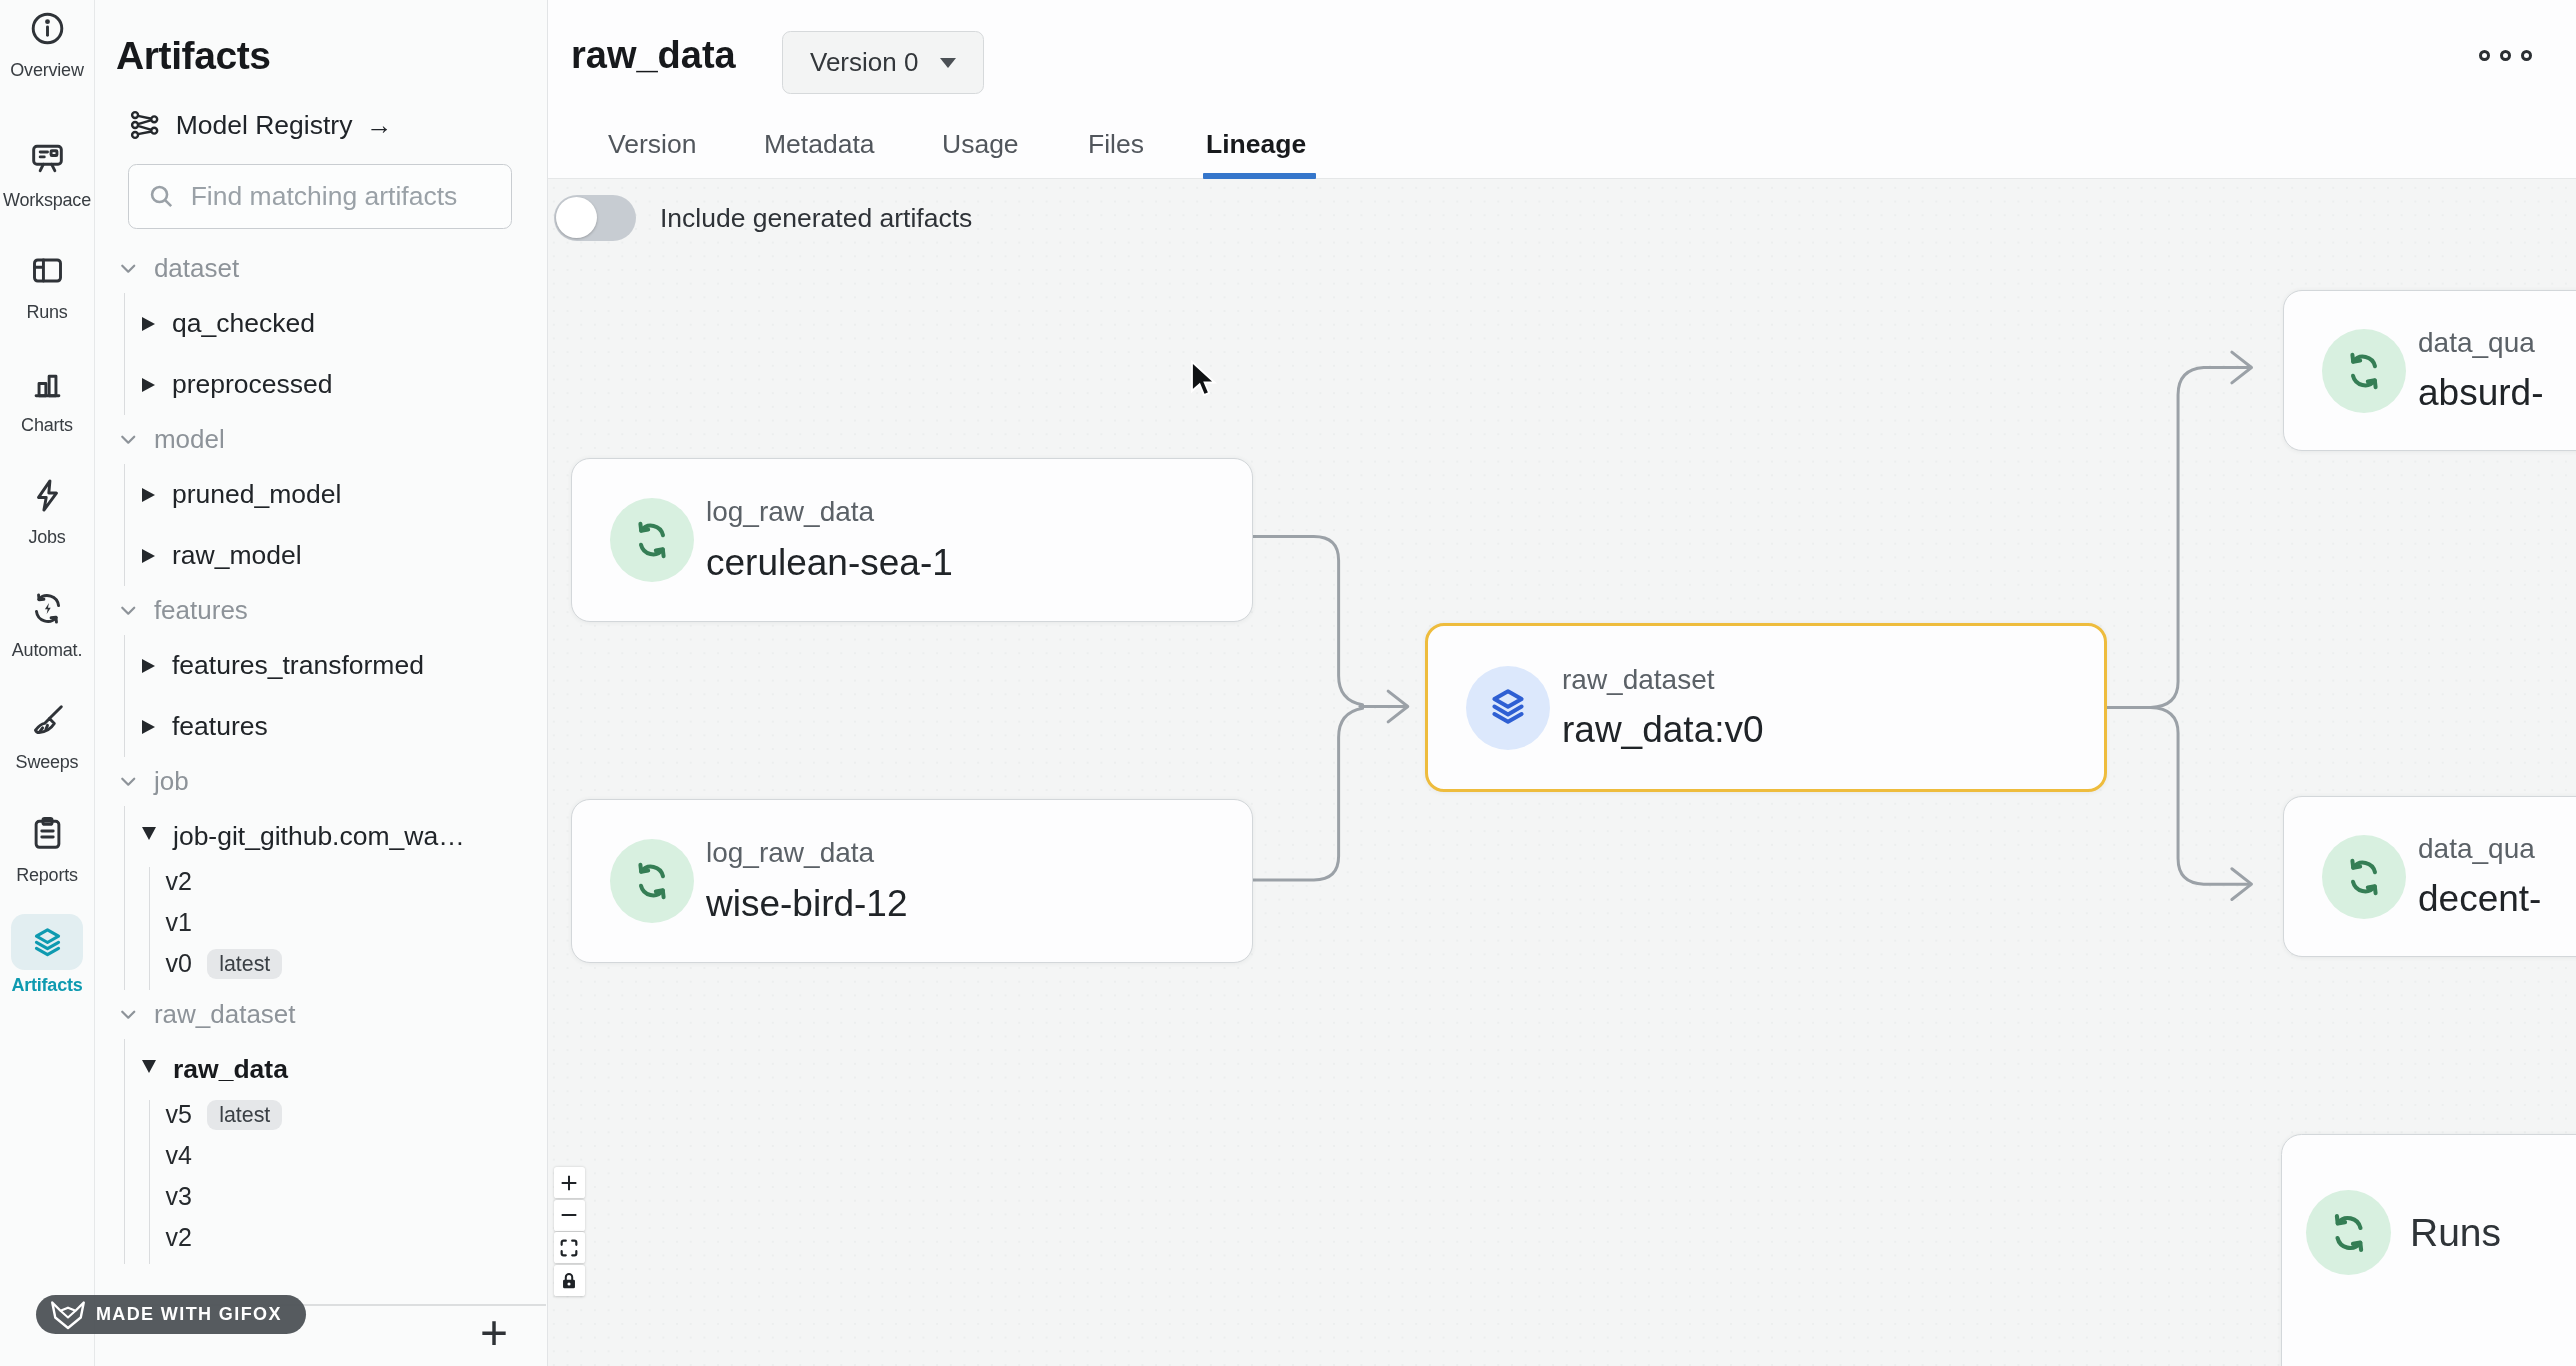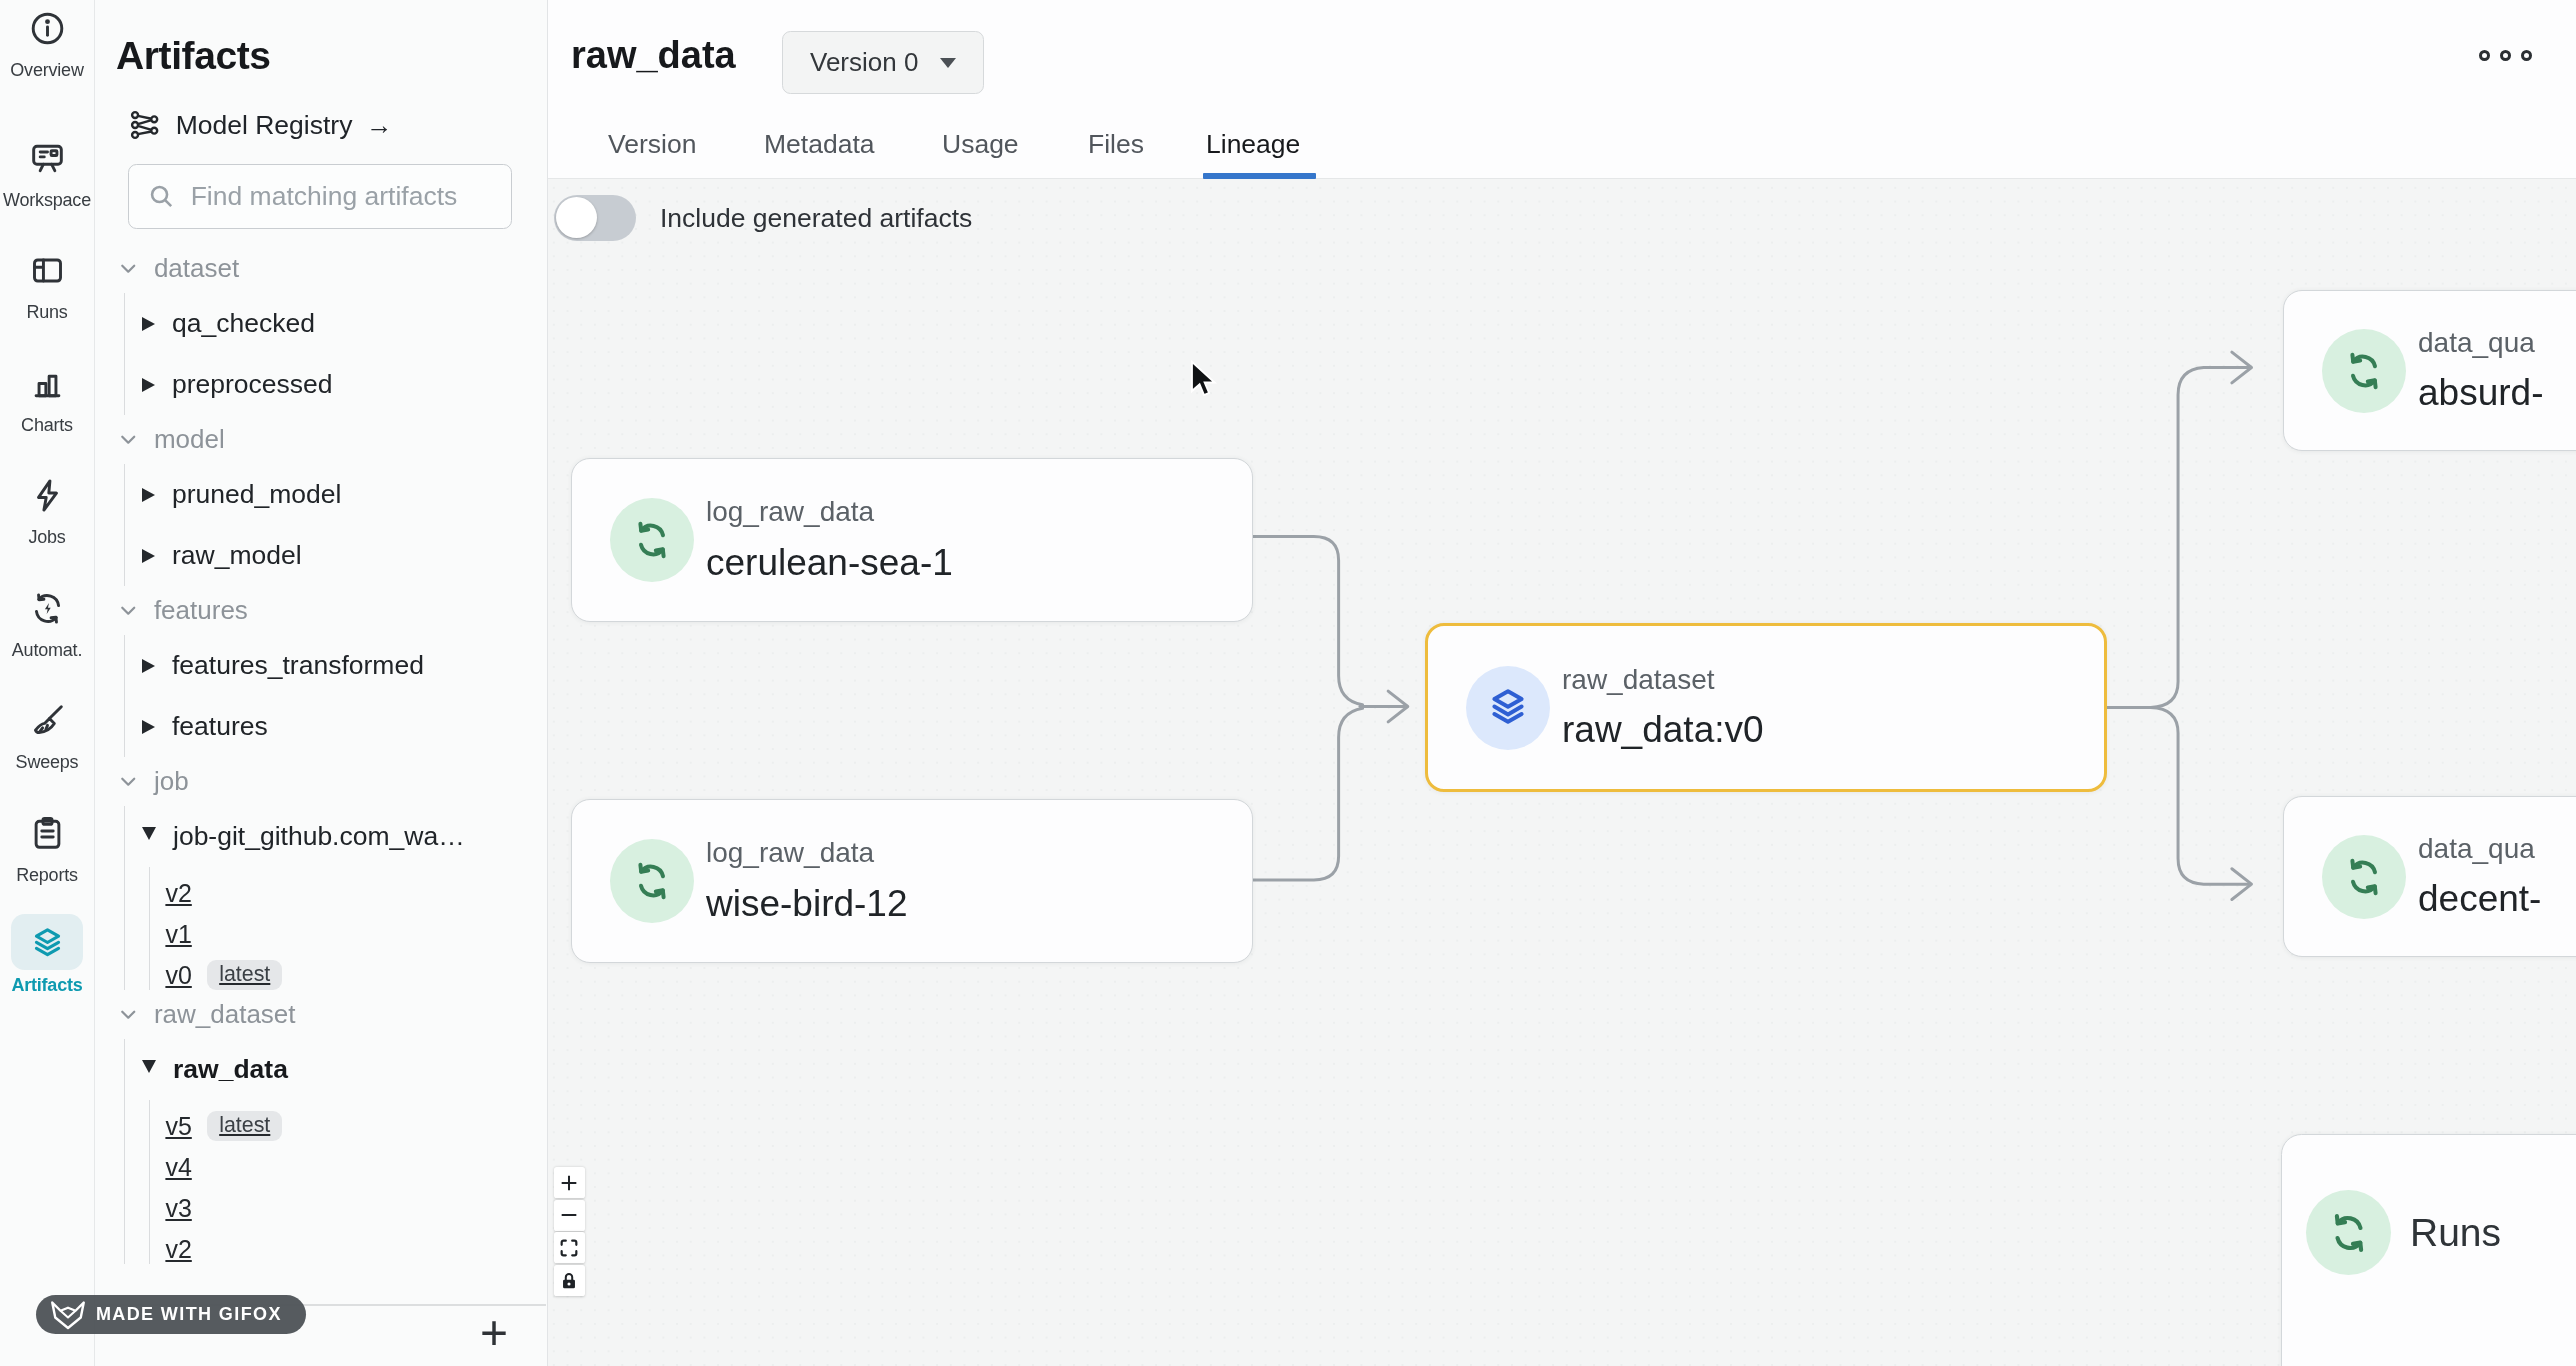"Lineage" .tab.active { font-weight: 400 -> 700 }
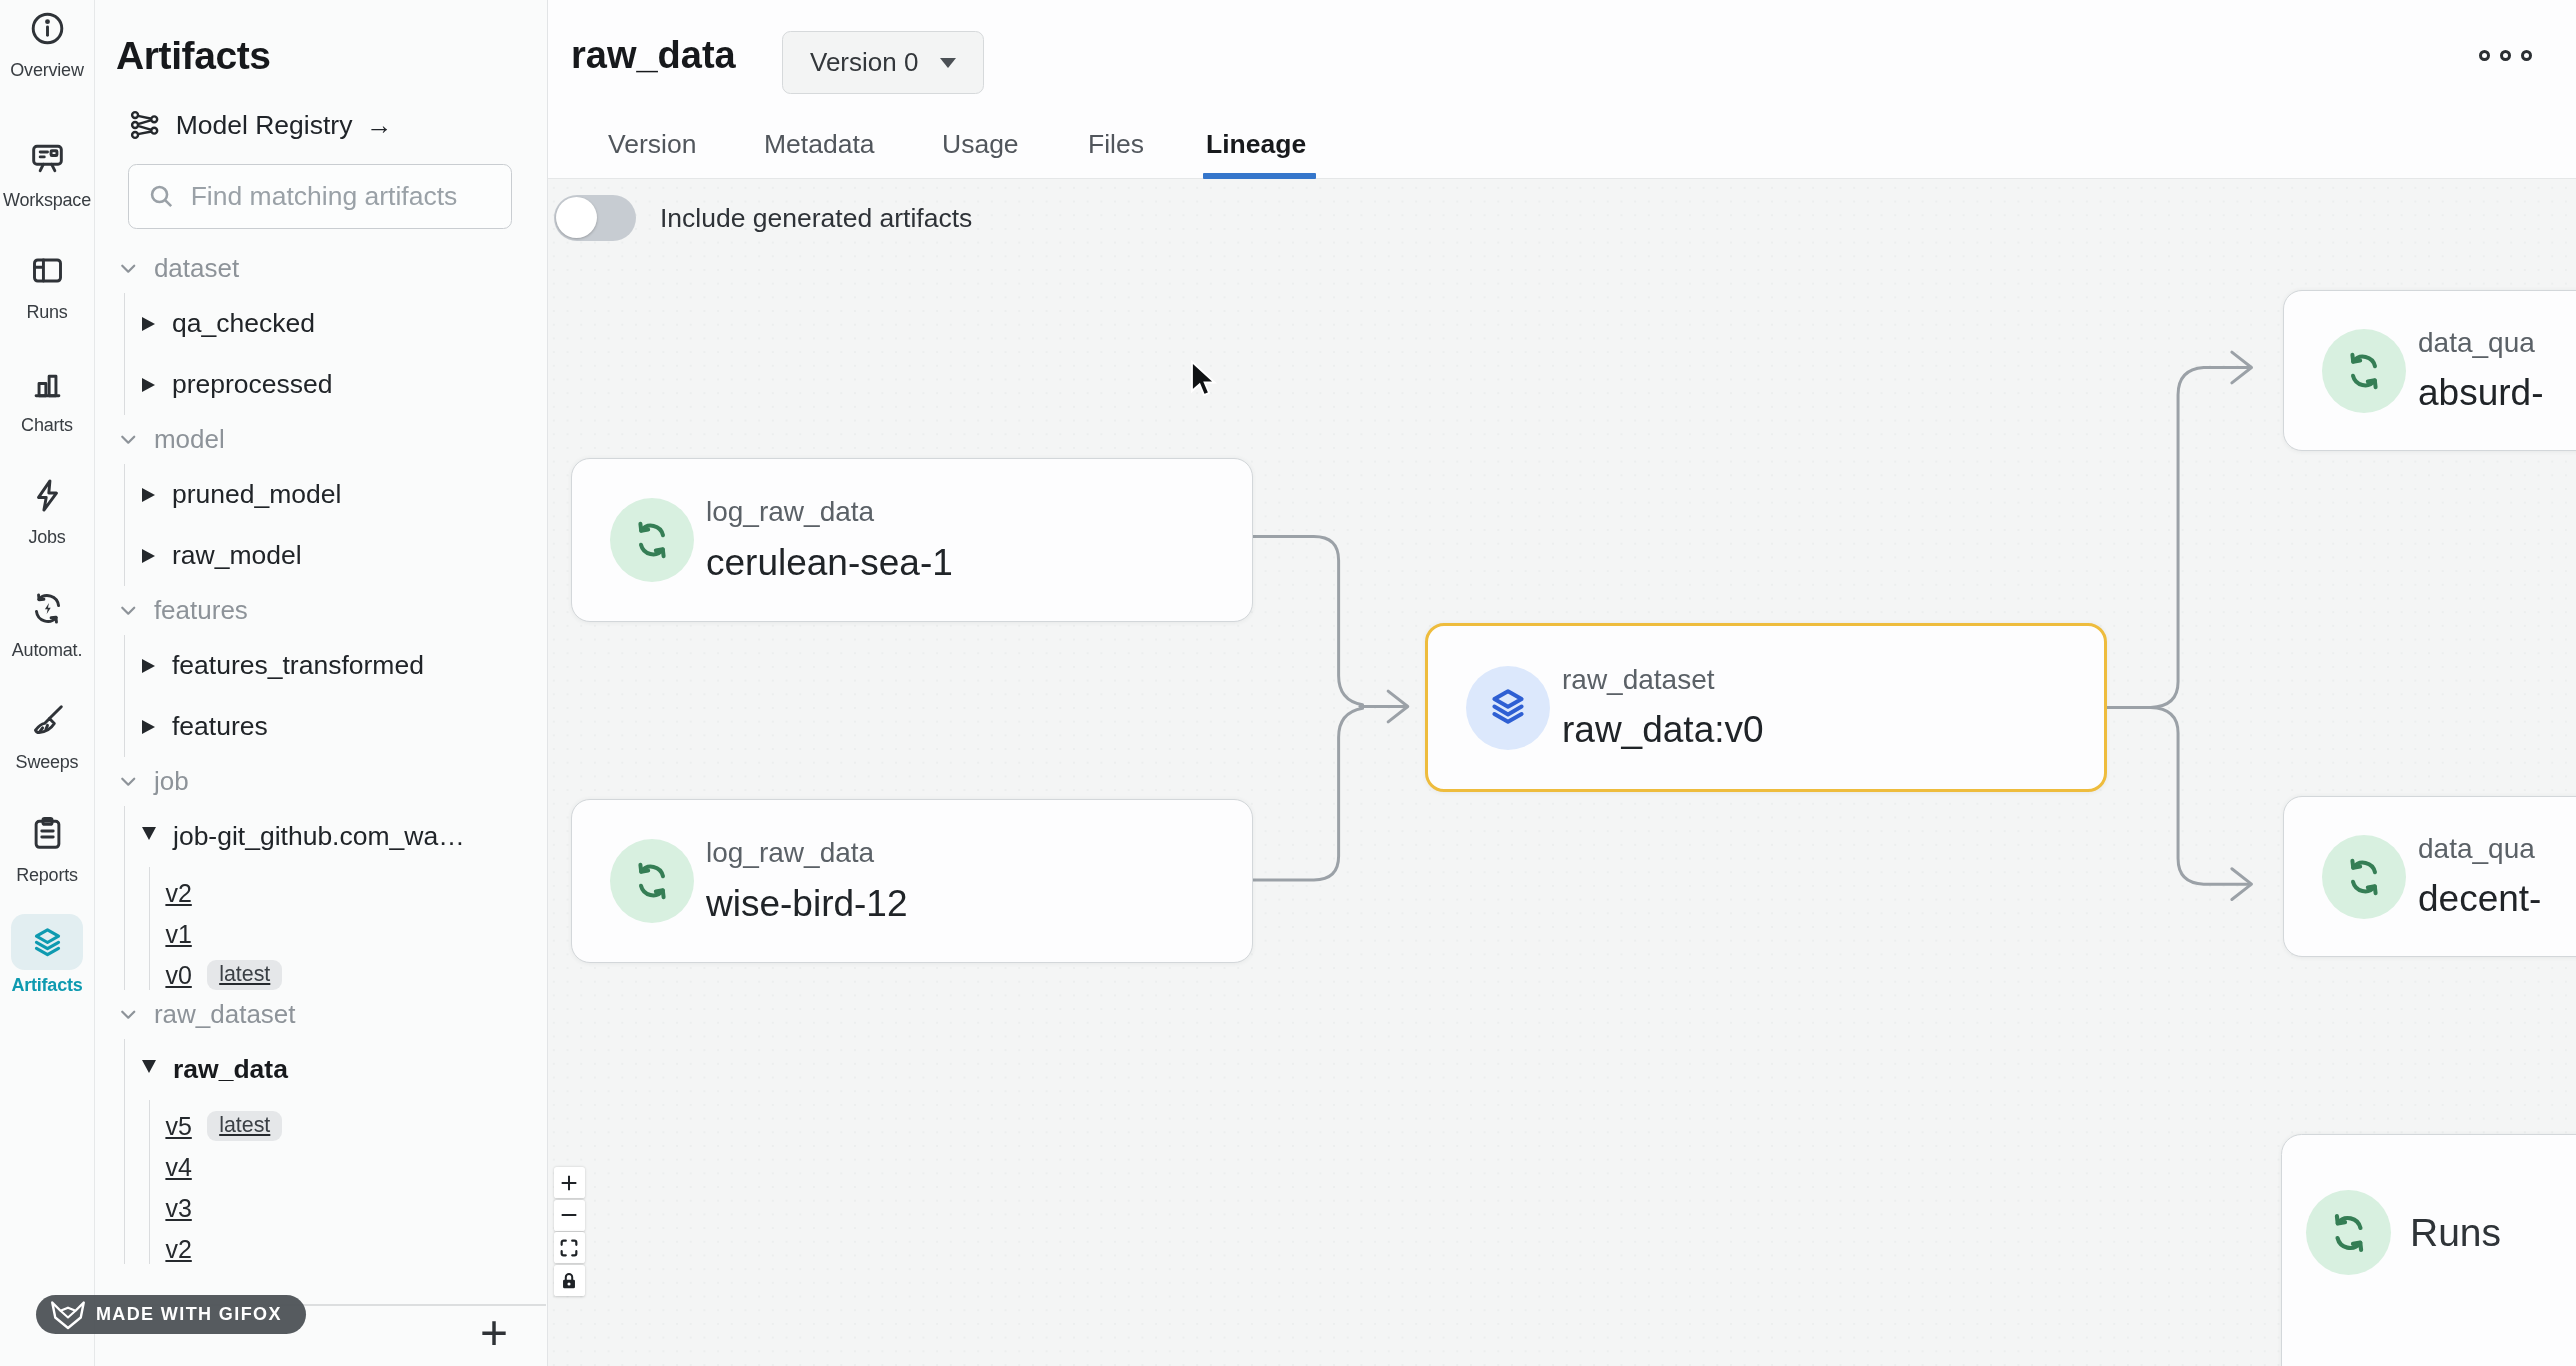"v2" .t-version { align-items: flex-end -> flex-start; text-decoration: underline -> none }
